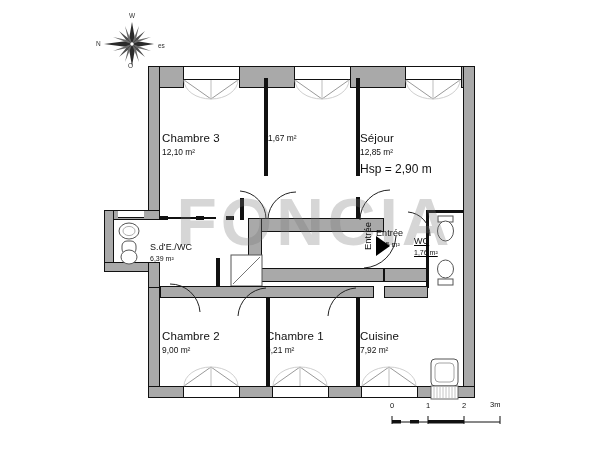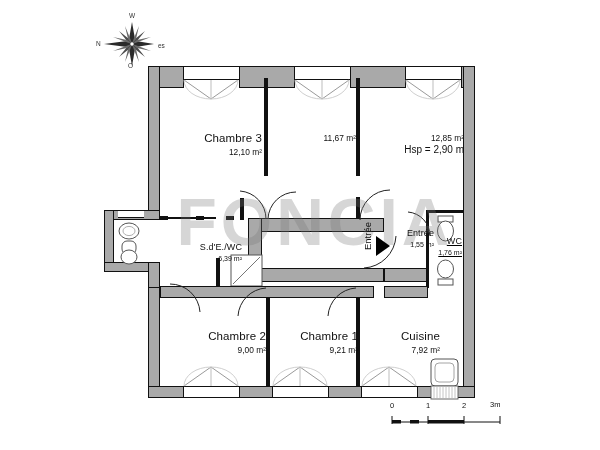"Chambre 3" .room { text-align: right -> left }
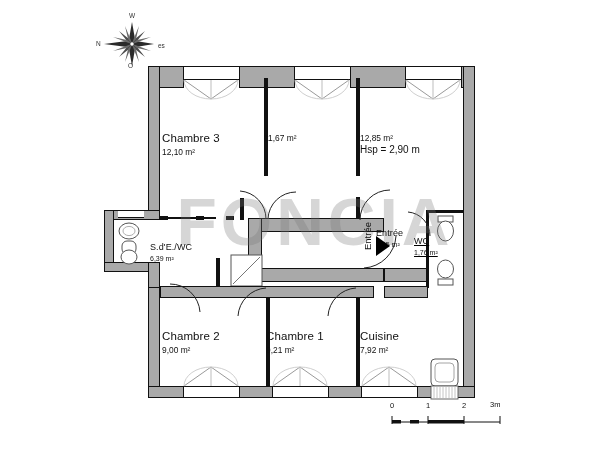"Séjour" div.nm { html: none -> <div>Séjour</div> }
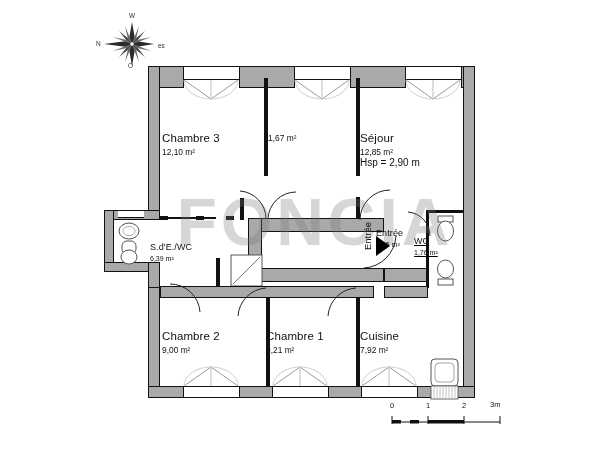"Hsp = 2,90 m" .room .hsp { font-size: 10px -> 12px; margin-top: none -> 5px }
